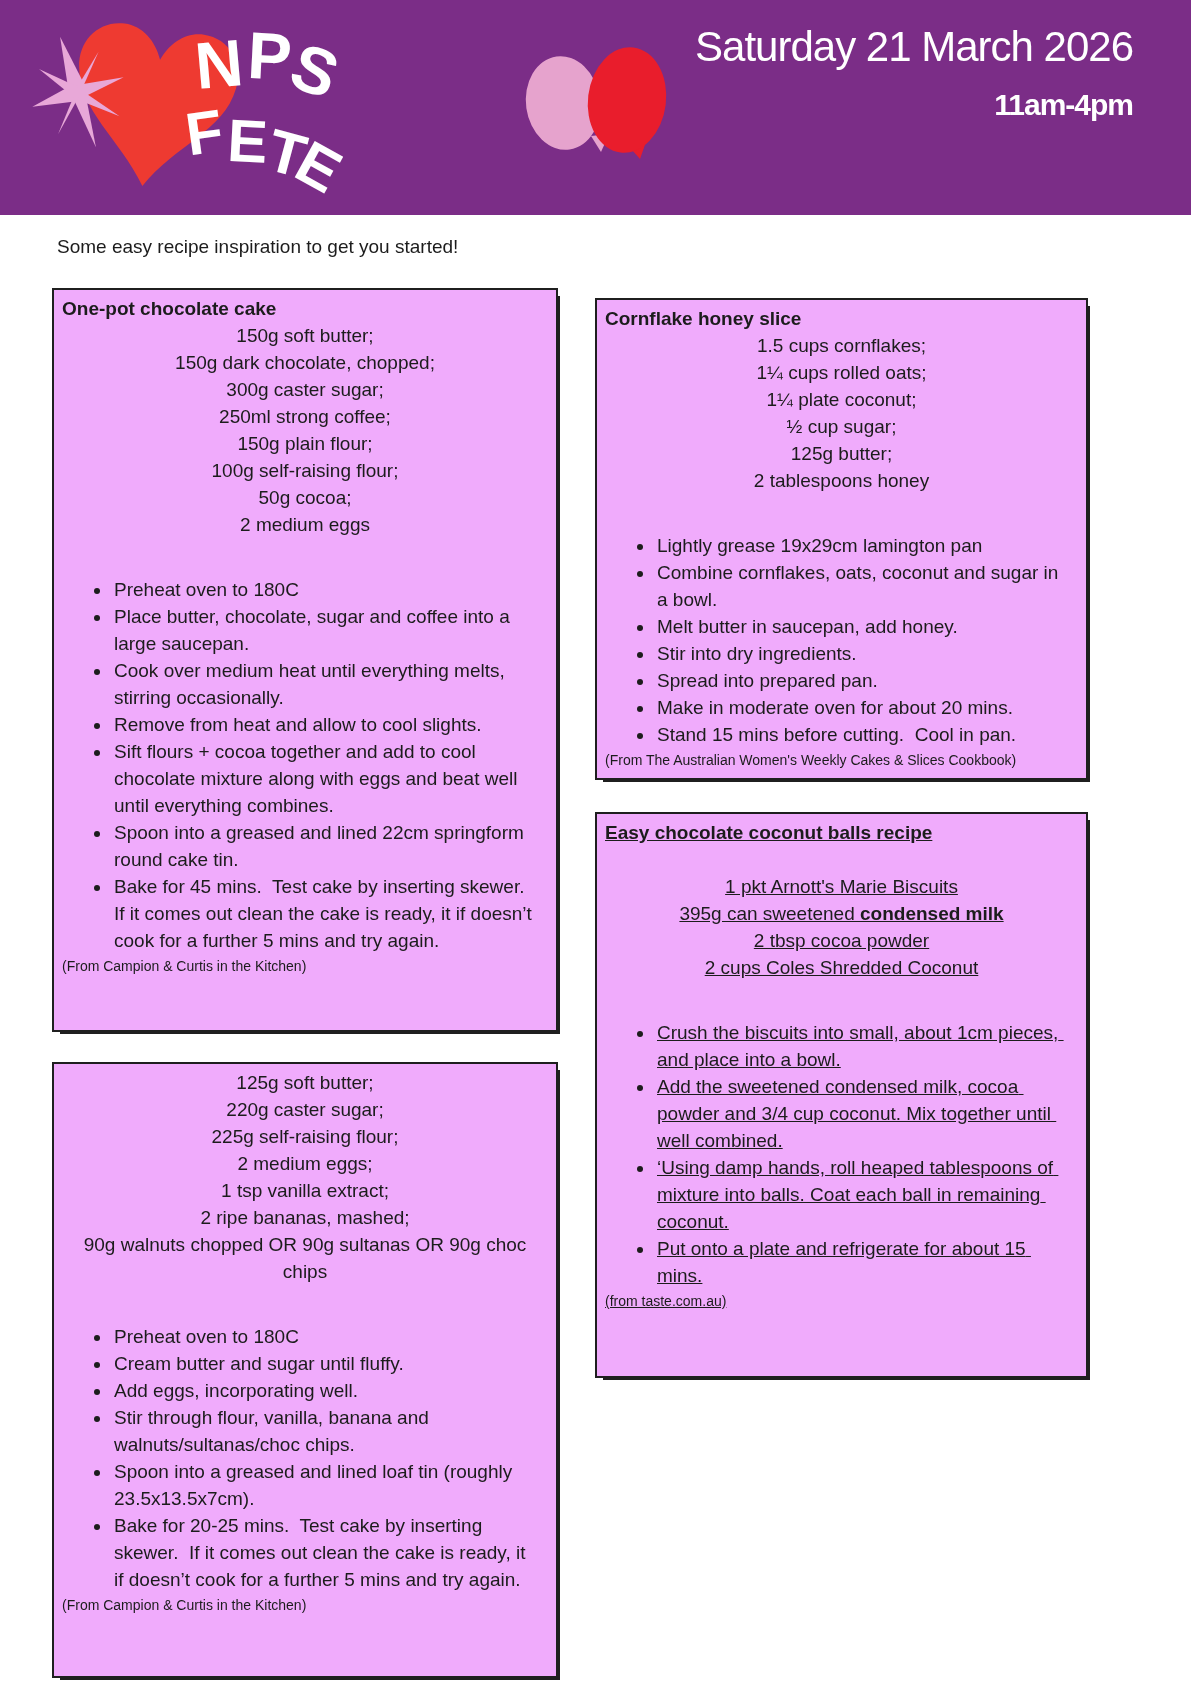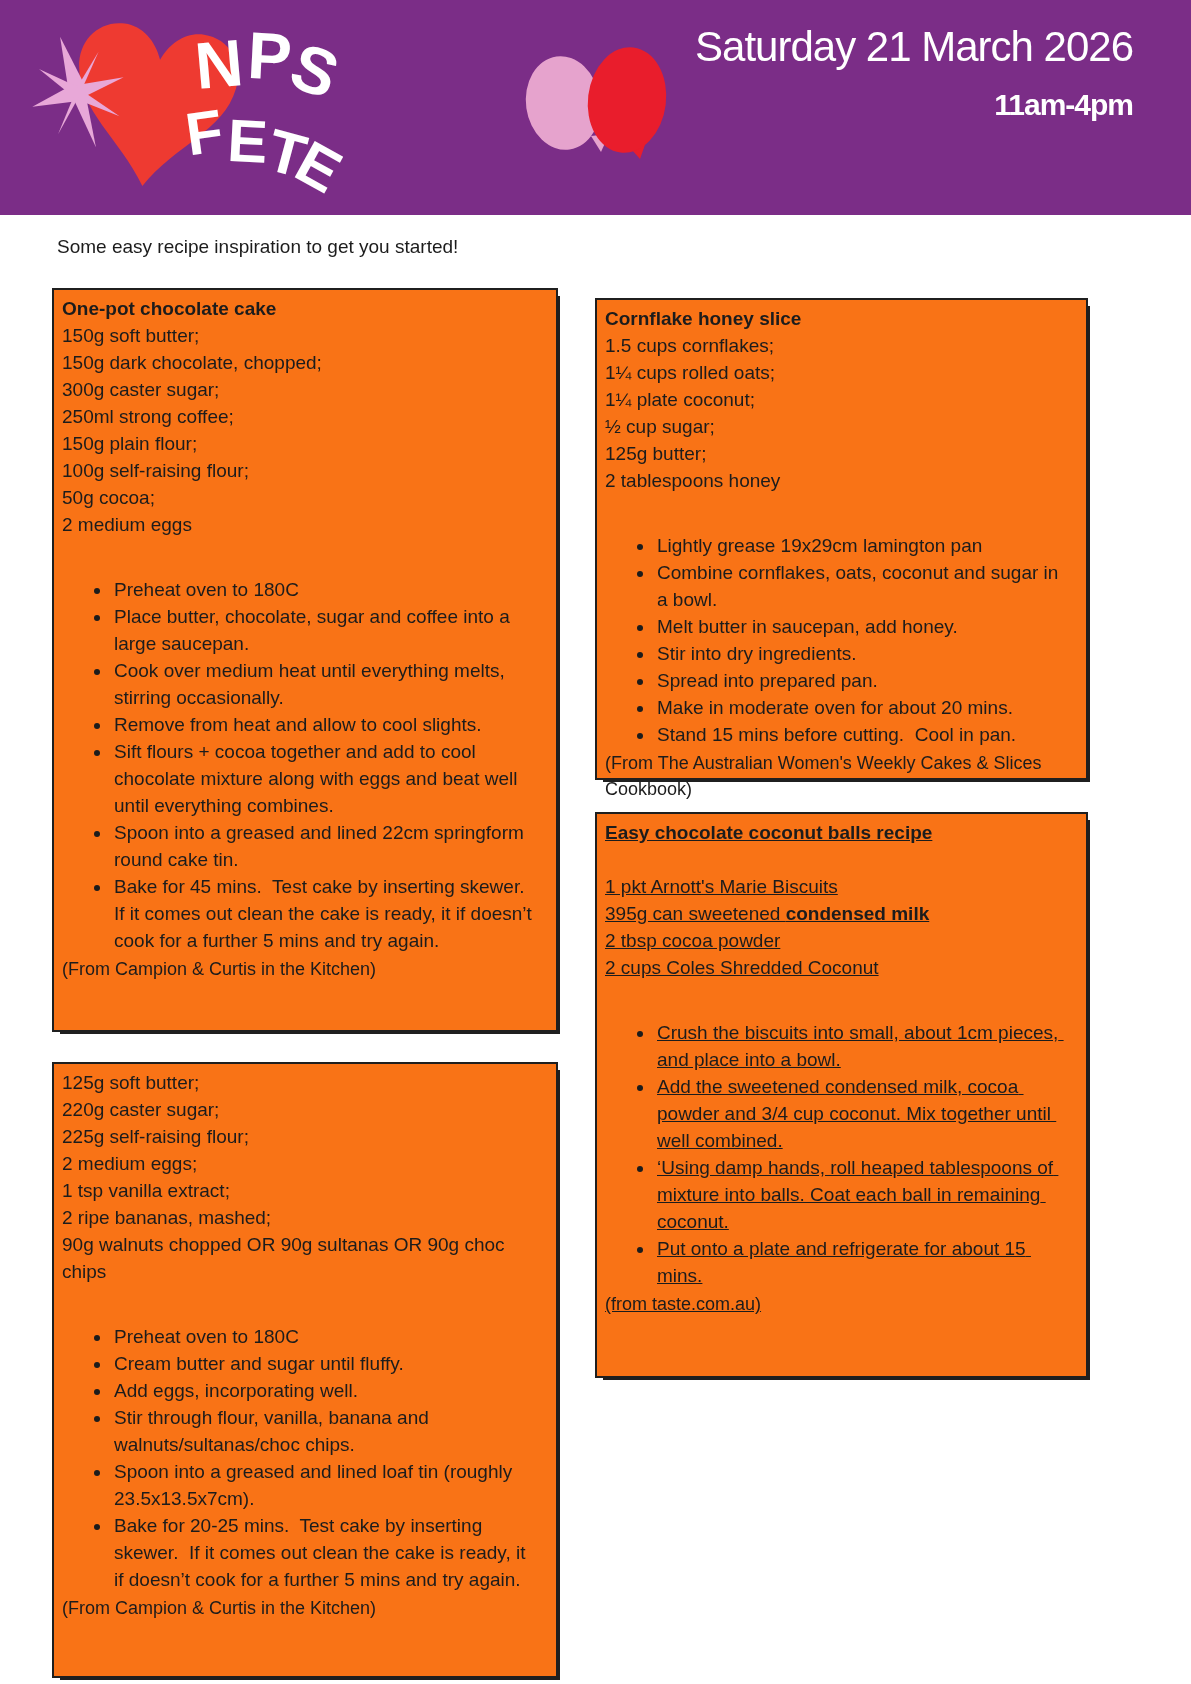"One-pot chocolate cake" .recipe-box { background: #f97316 -> #f0abfc }
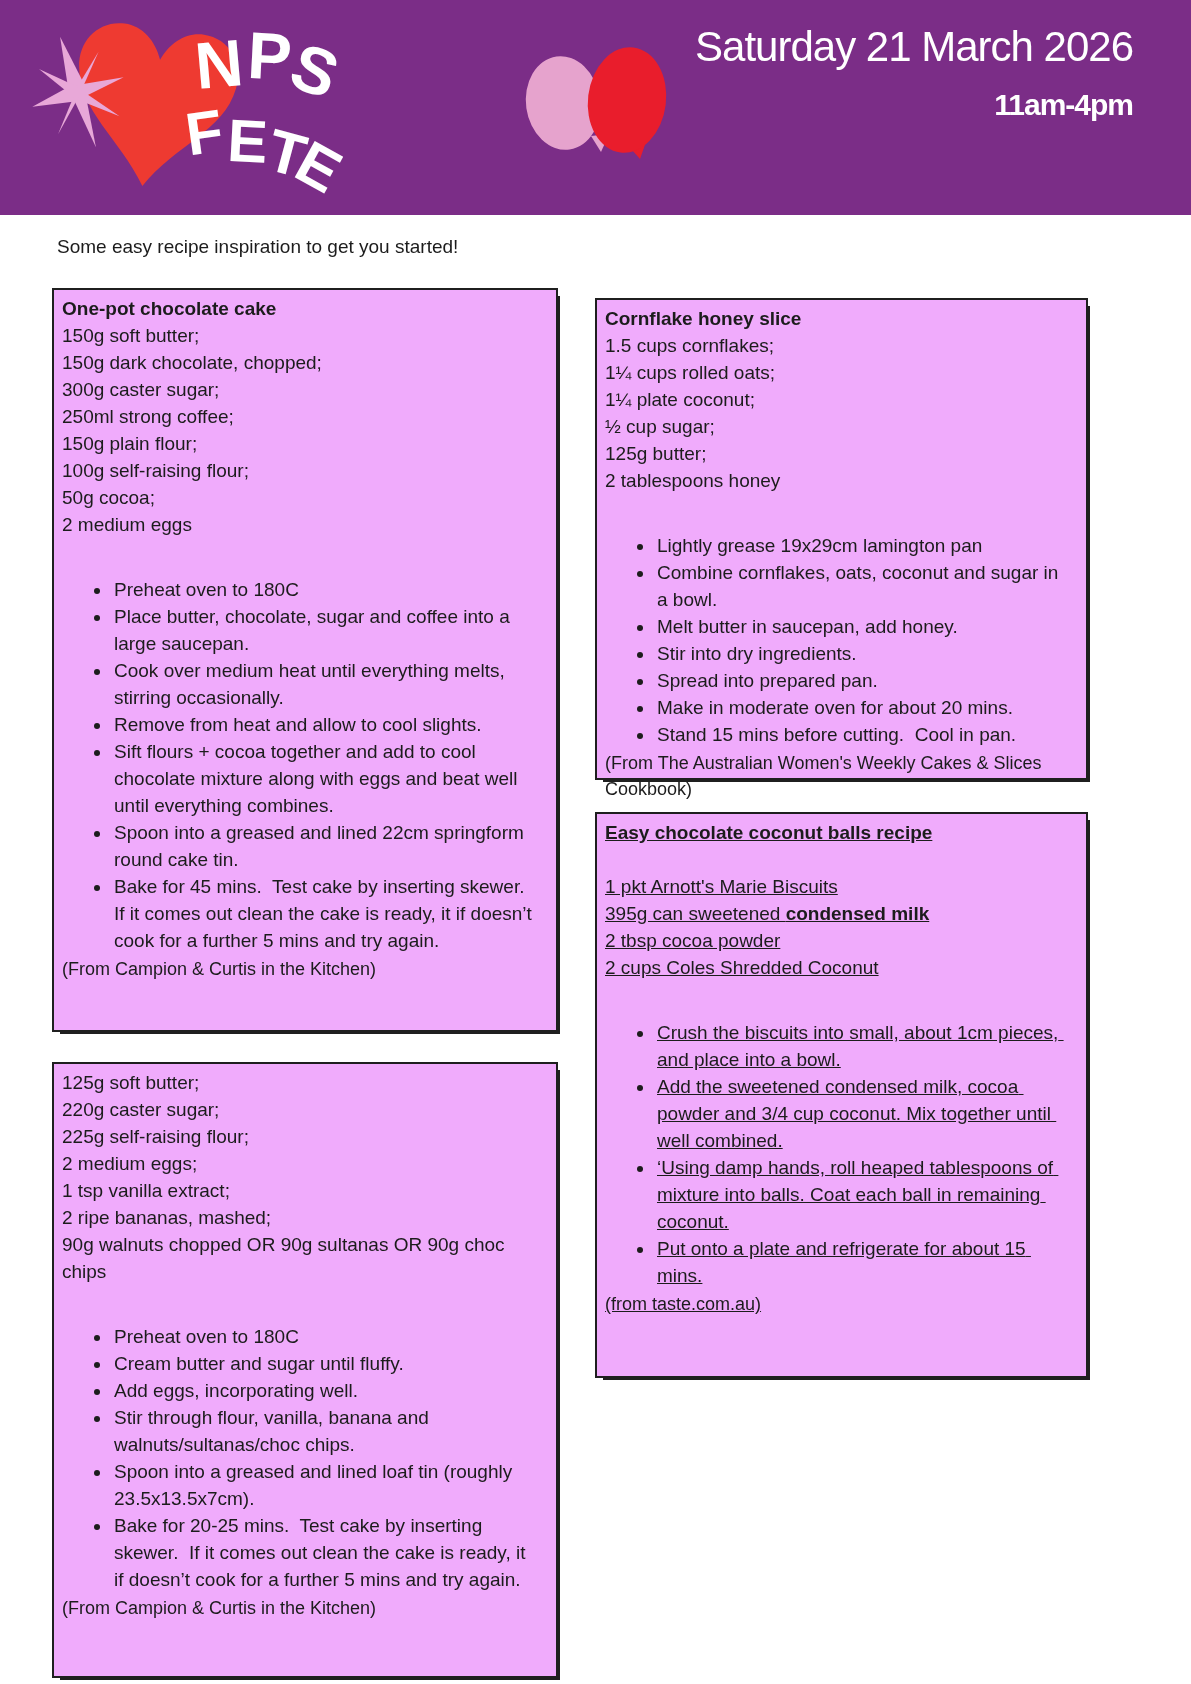"150g soft butter;" .ing-list li { text-align: none -> center }
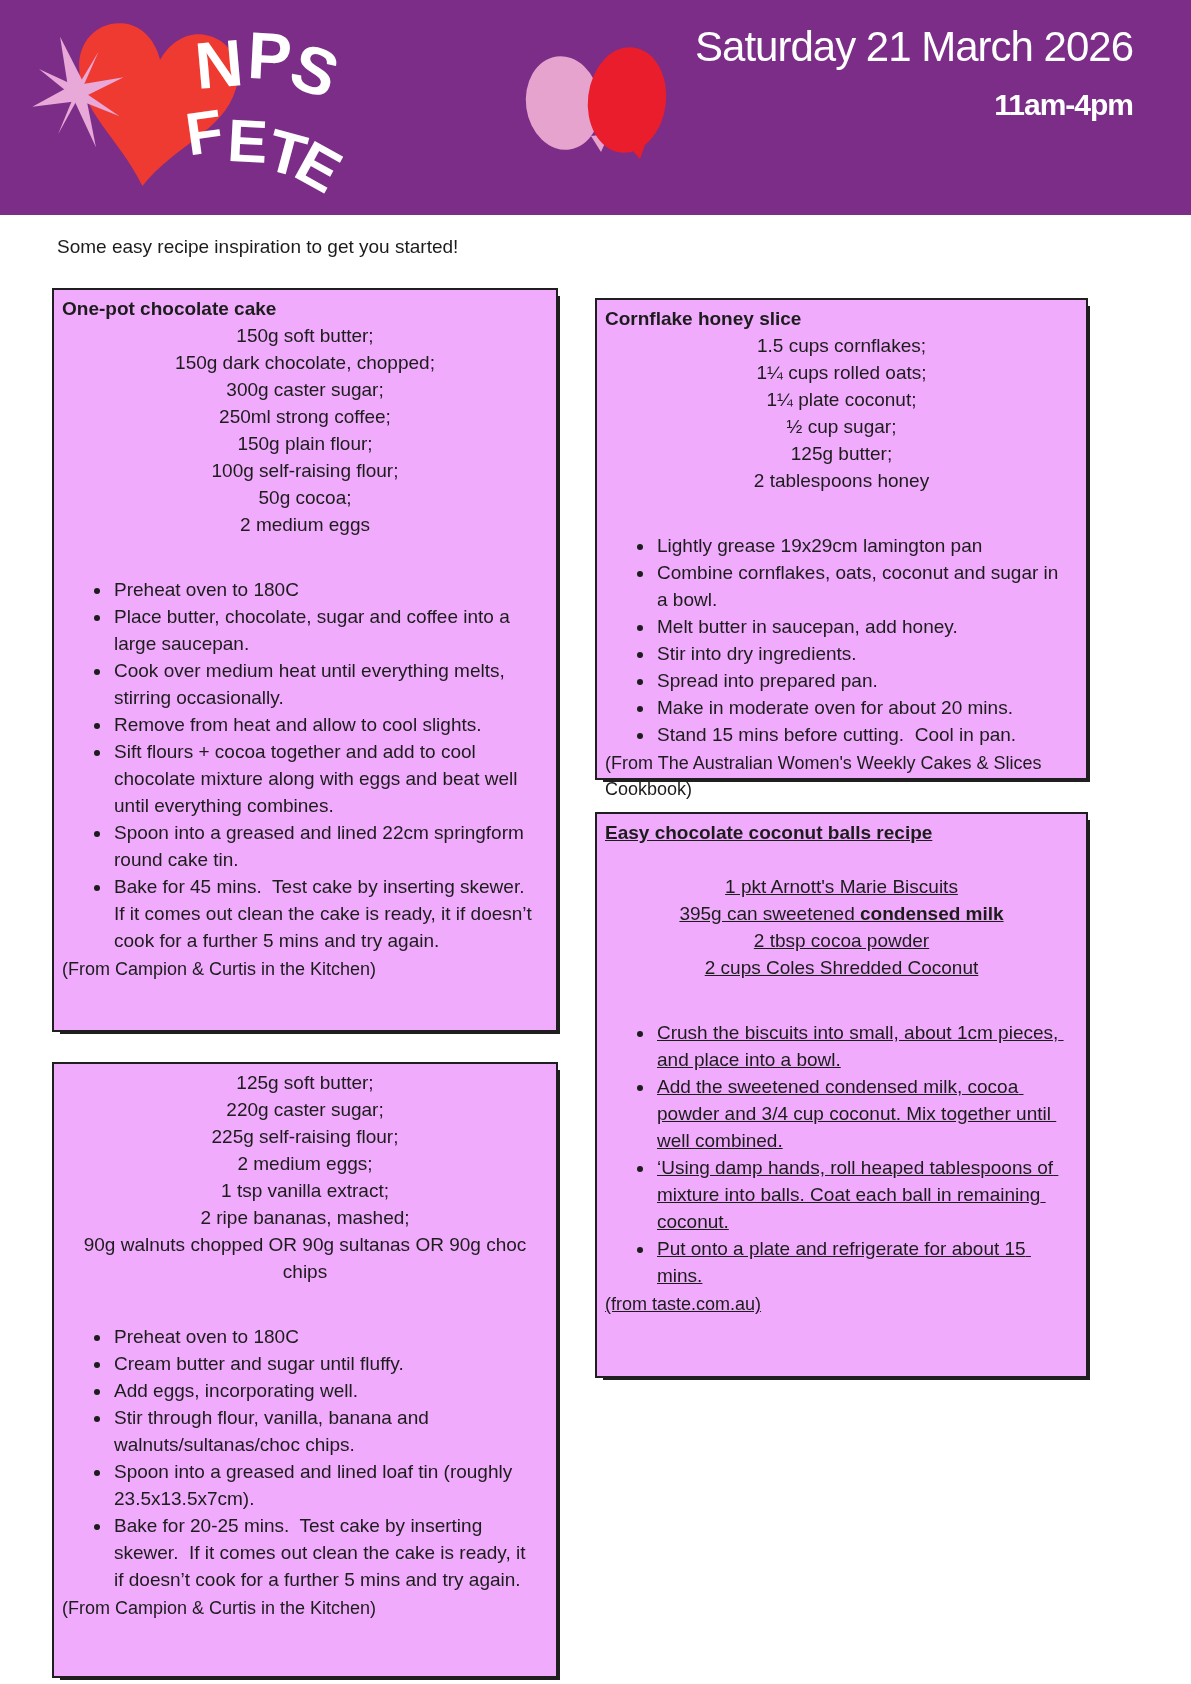"(From The Australian Women's Weekly" .recipe-source { font-size: 18px -> 14px; line-height: 26px -> 20px }
